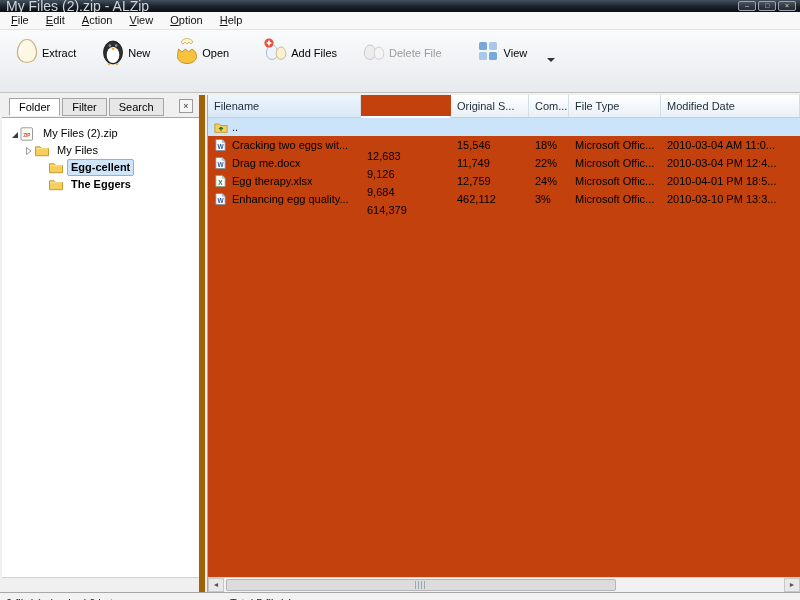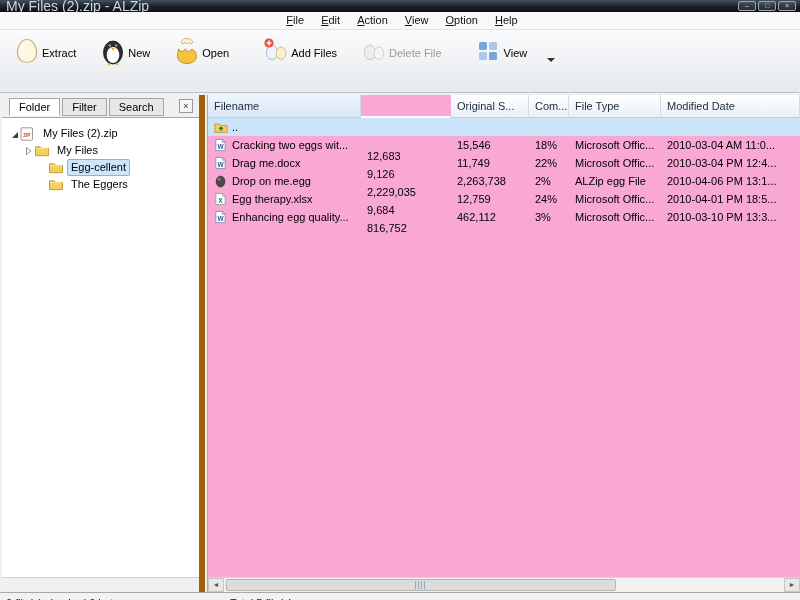"File Edit Action View Option" .menubar { text-align: center -> none }
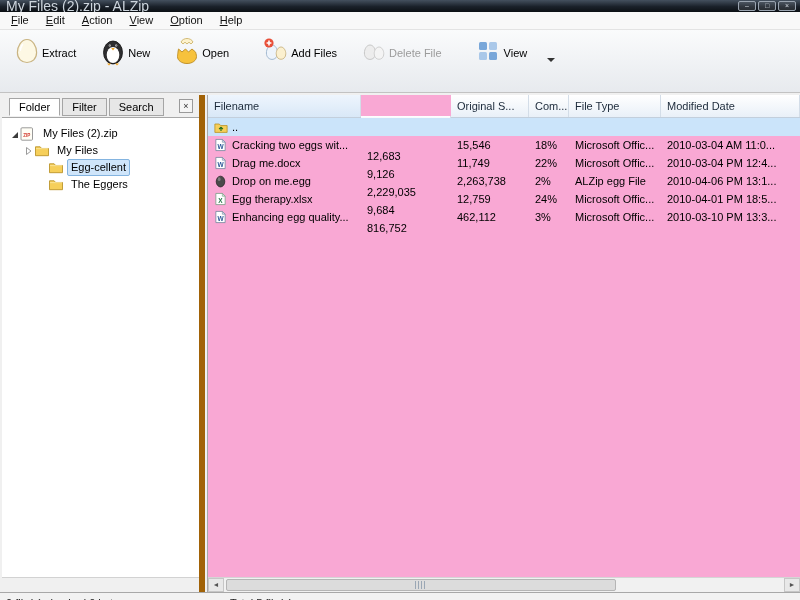"Filename" .filelist { background: #f9a8d4 -> #c2410c }
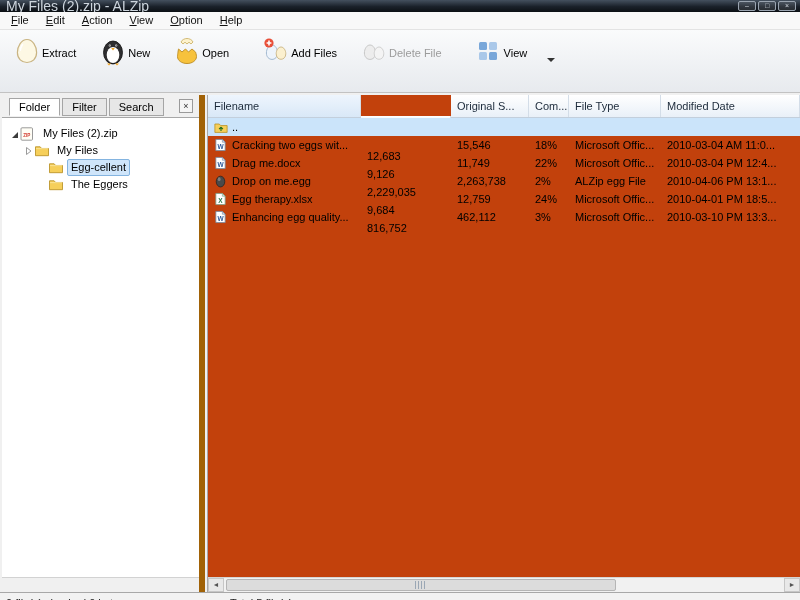"Egg-cellent" .lvl2 { font-weight: none -> bold }
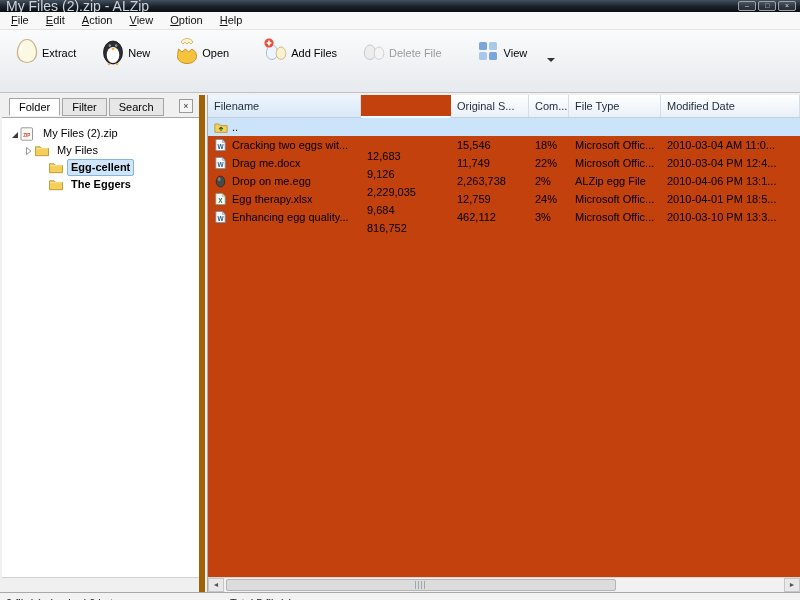"Drop on me.egg" div.frow { html: <div> <div> <span> <svg> <ellipse></ellipse> <ellipse></ellipse> </svg> </span> <span>Drop on me.egg</span> </div> <div>2,229,035</div> <div>2,263,738</div> <div>2%</div> <div>ALZip egg File</div> <div>2010-04-06 PM 13:1...</div> </div> -> none }
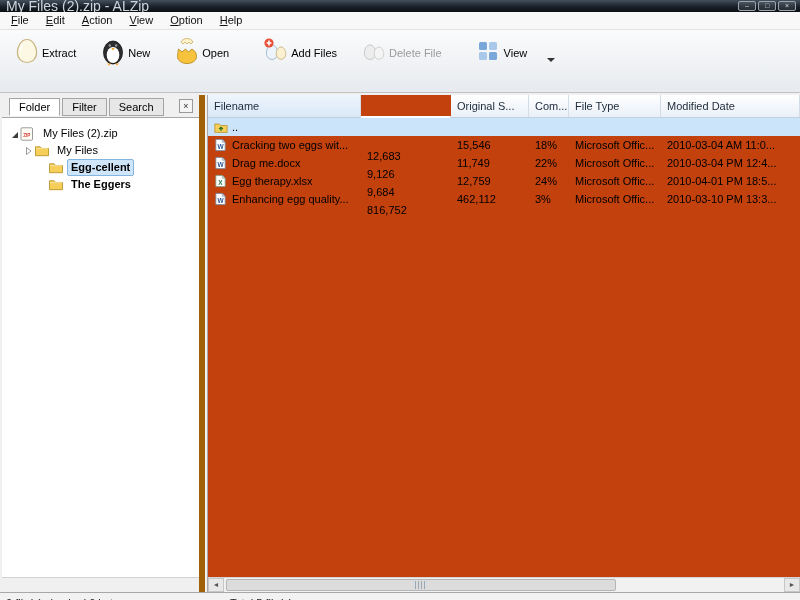"816,752" div.cell { text: 816,752 -> 614,379 }
